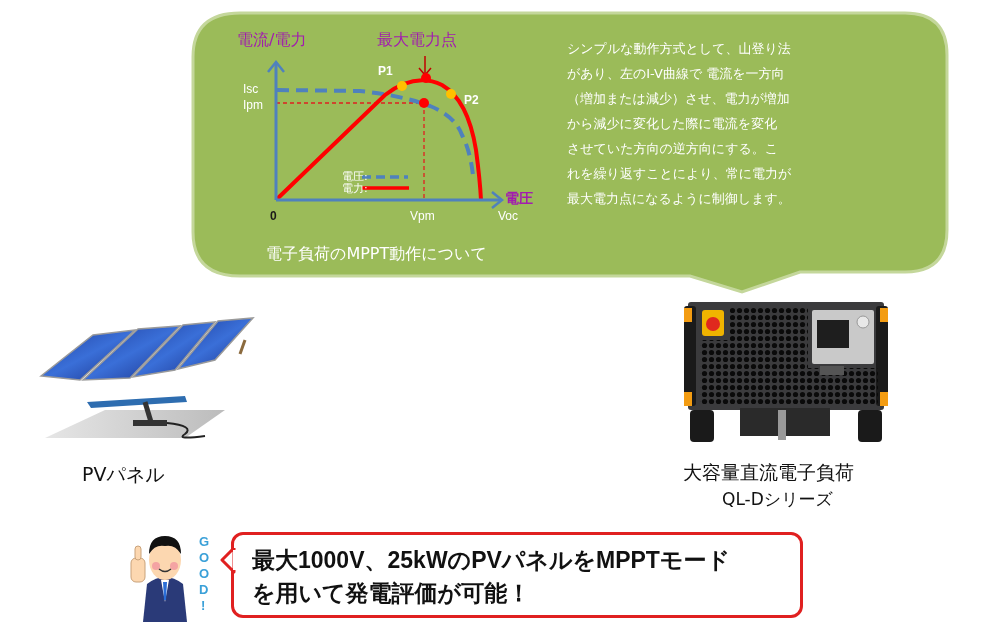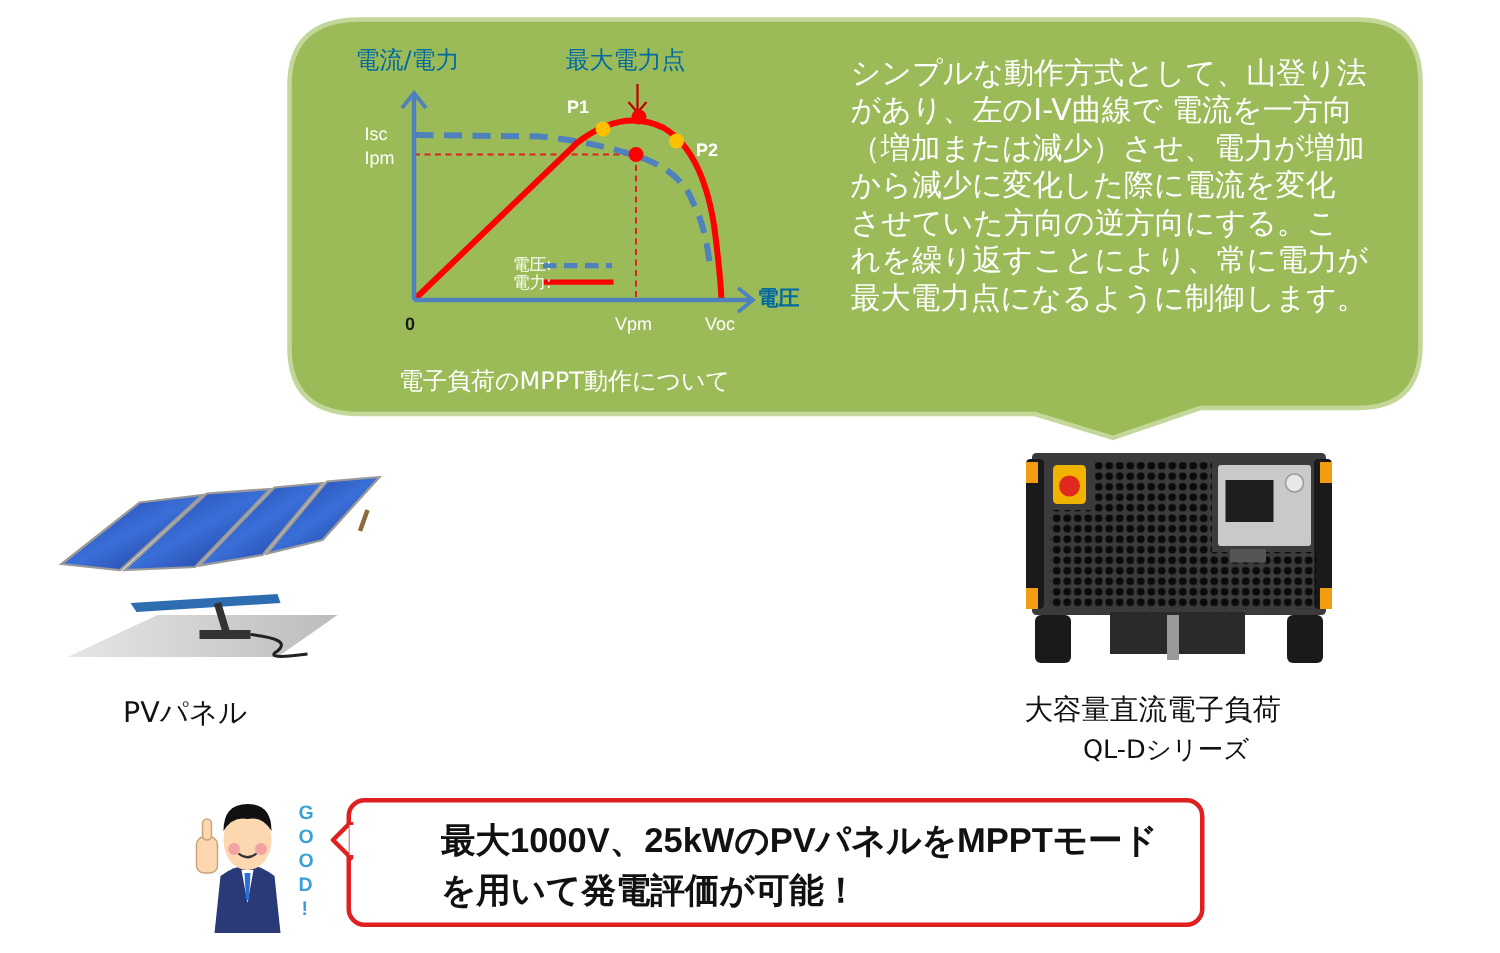"電流/電力" .chart-label { color: #0369a1 -> #a21caf }
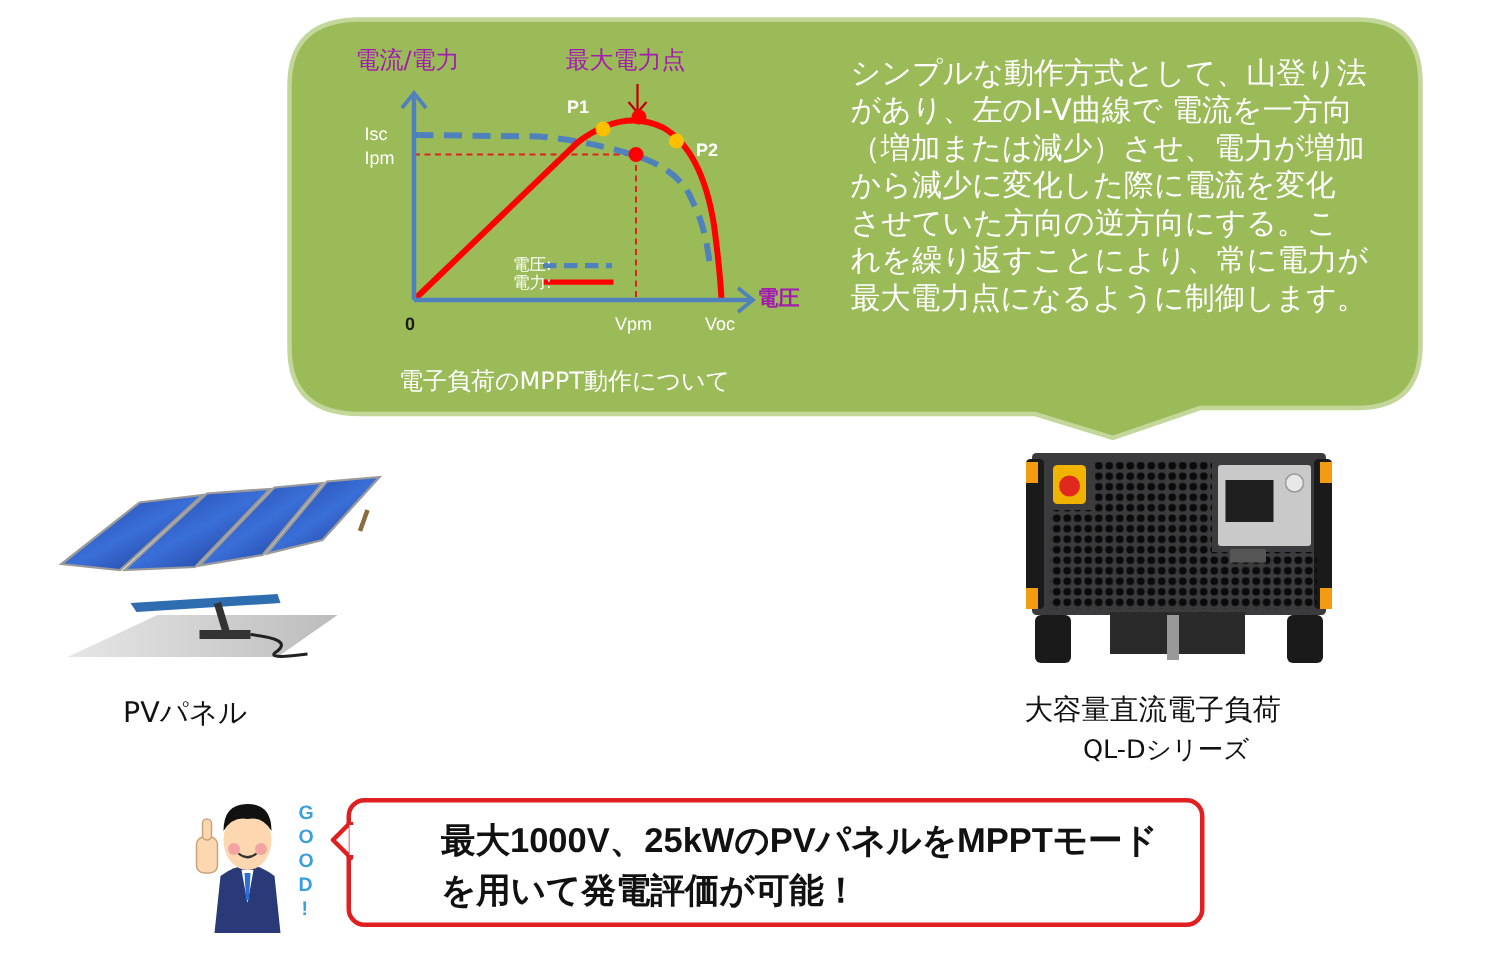"シンプルな動作方式として、山登り法" #explain { font-size: 20px -> 13px }
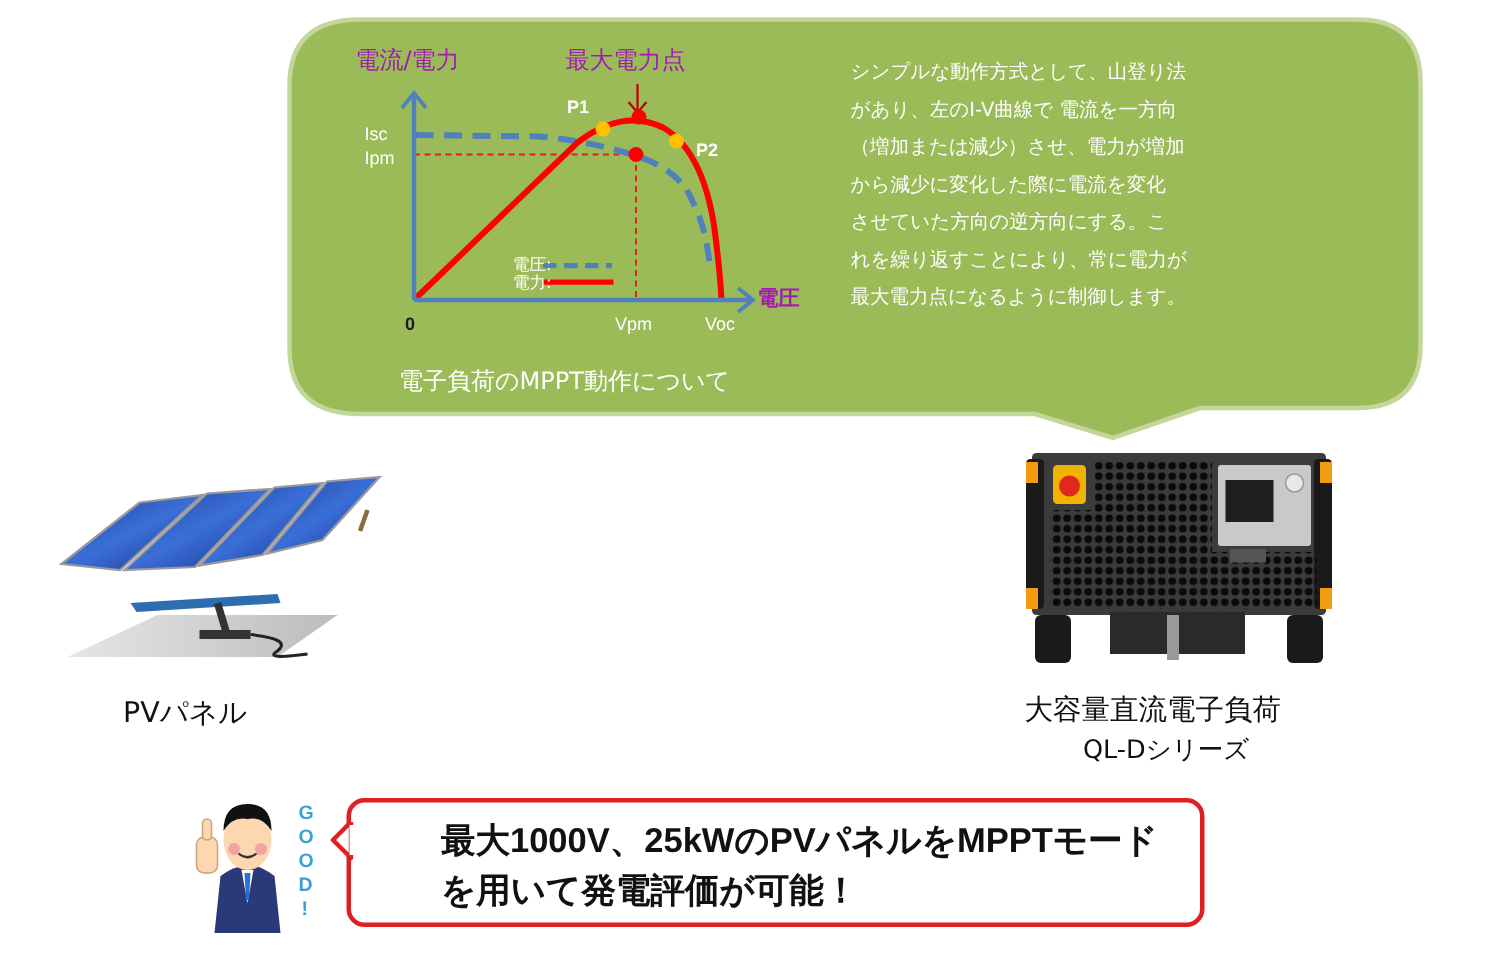"Voc" div.axis-tick-w { left: 470px -> 498px }
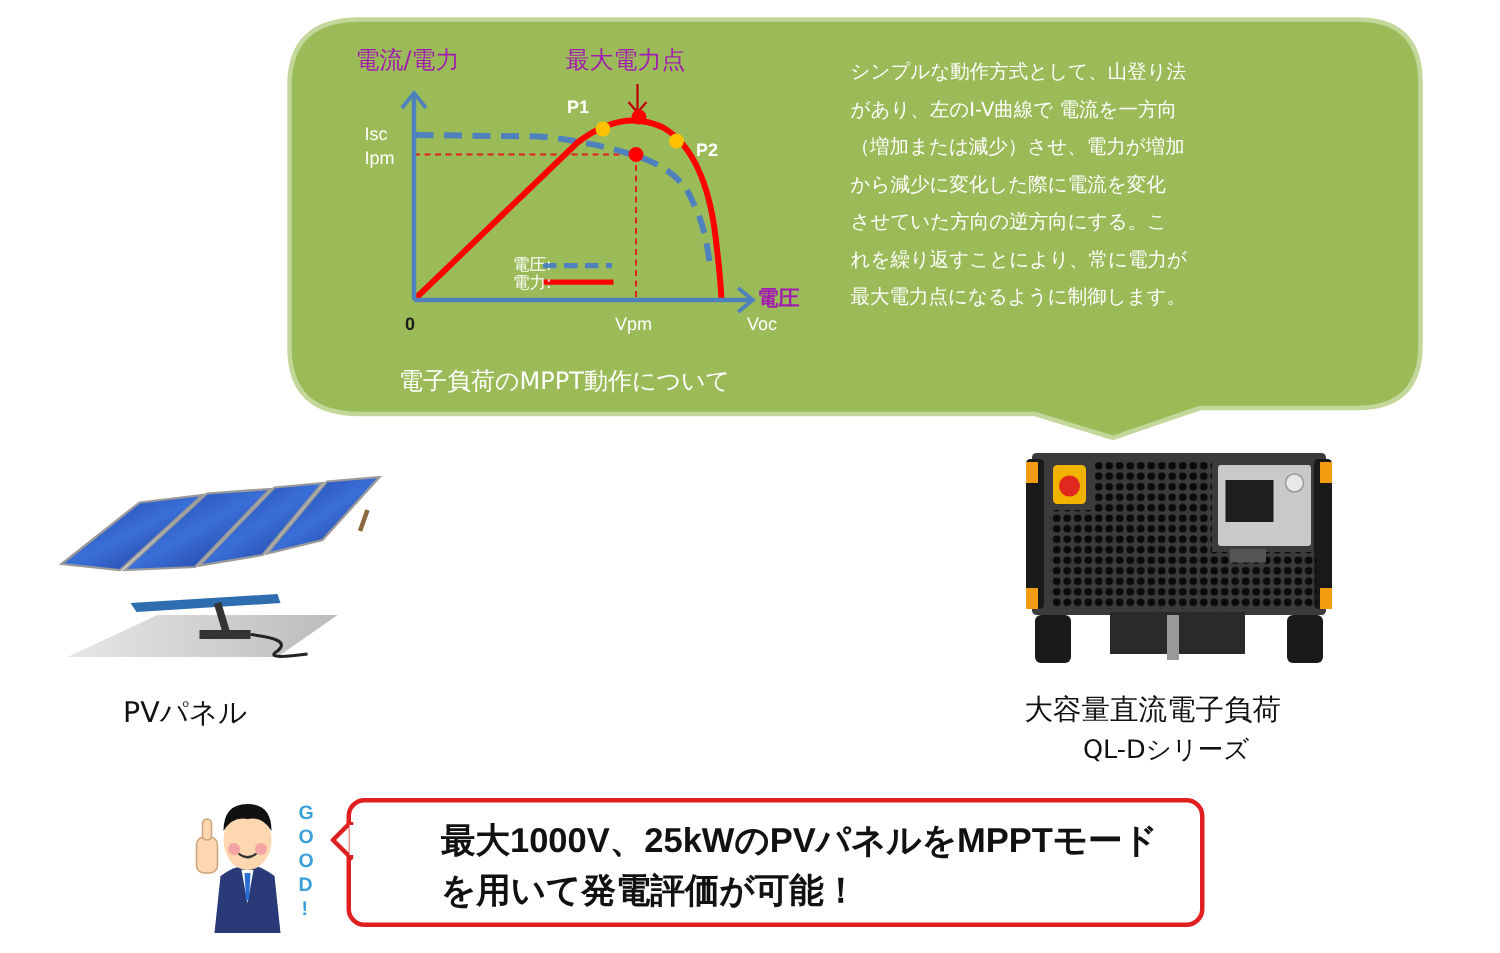"最大1000V、25kWのPVパネルをMPPTモード" #callout-text div { margin-left: 42px -> none }
